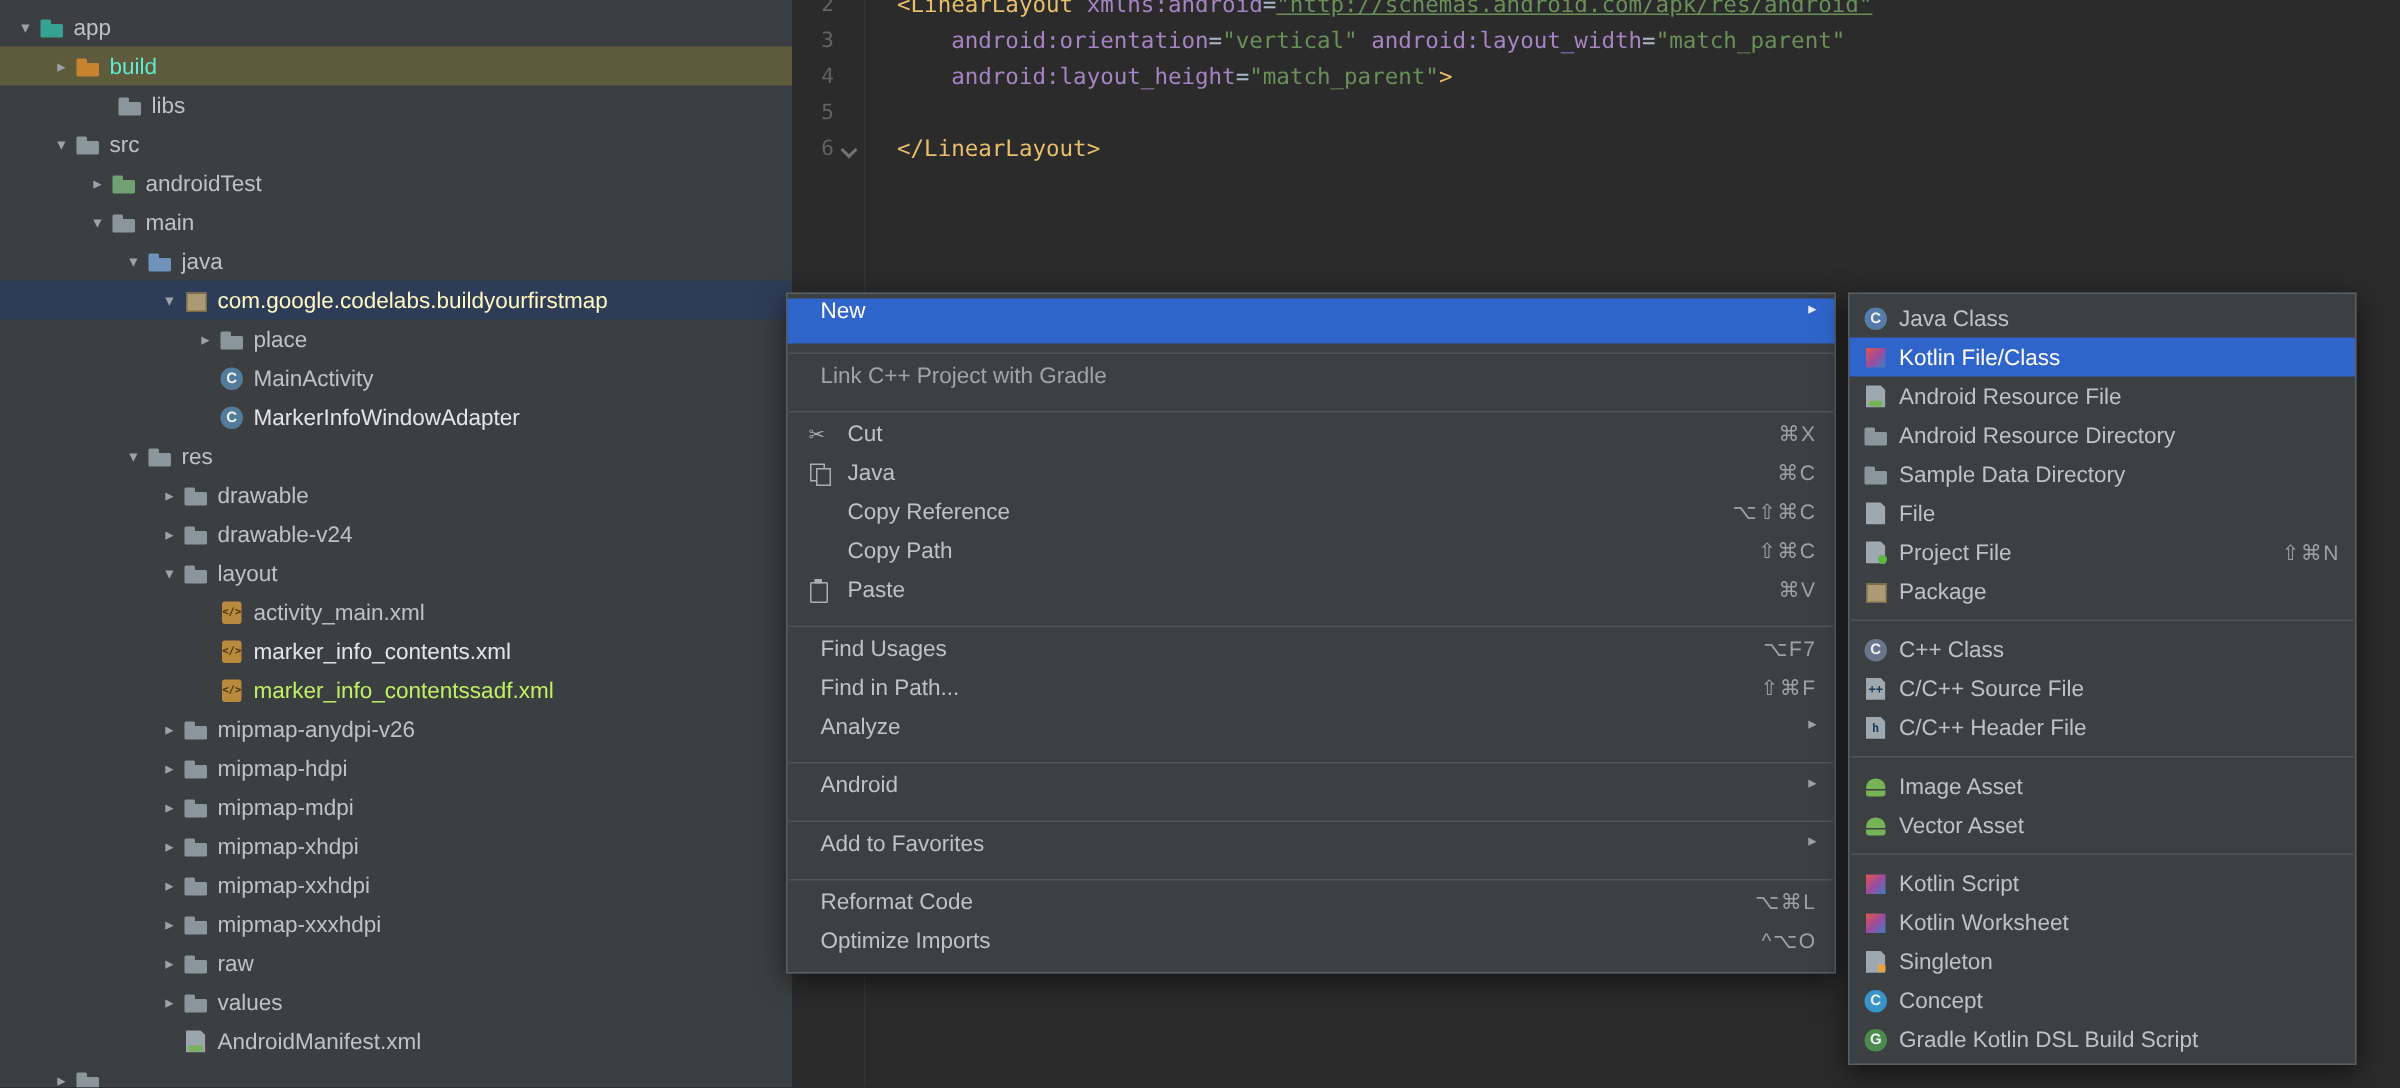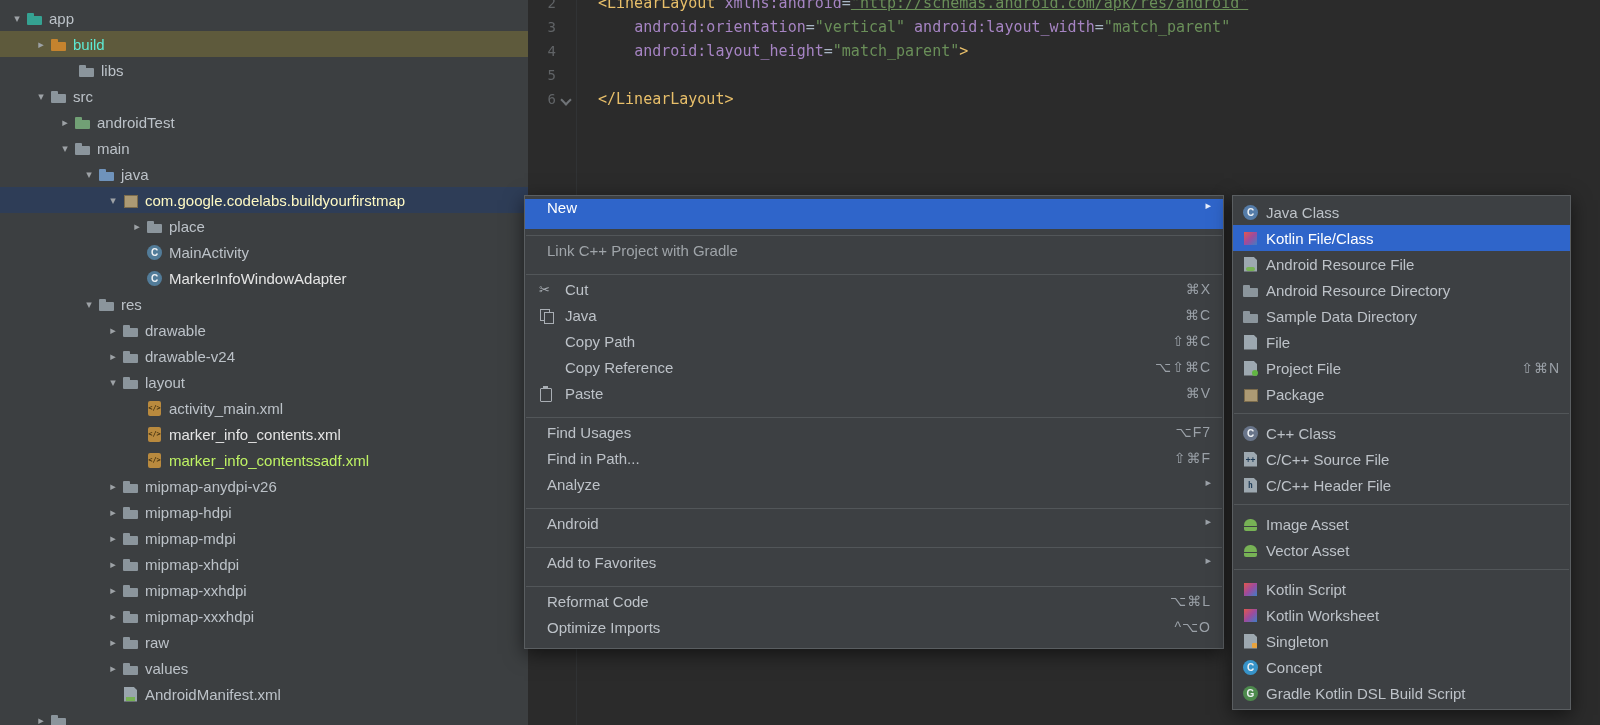"Copy Path" div.menu-item { order: before "Copy Reference" -> after "Copy Reference" }
